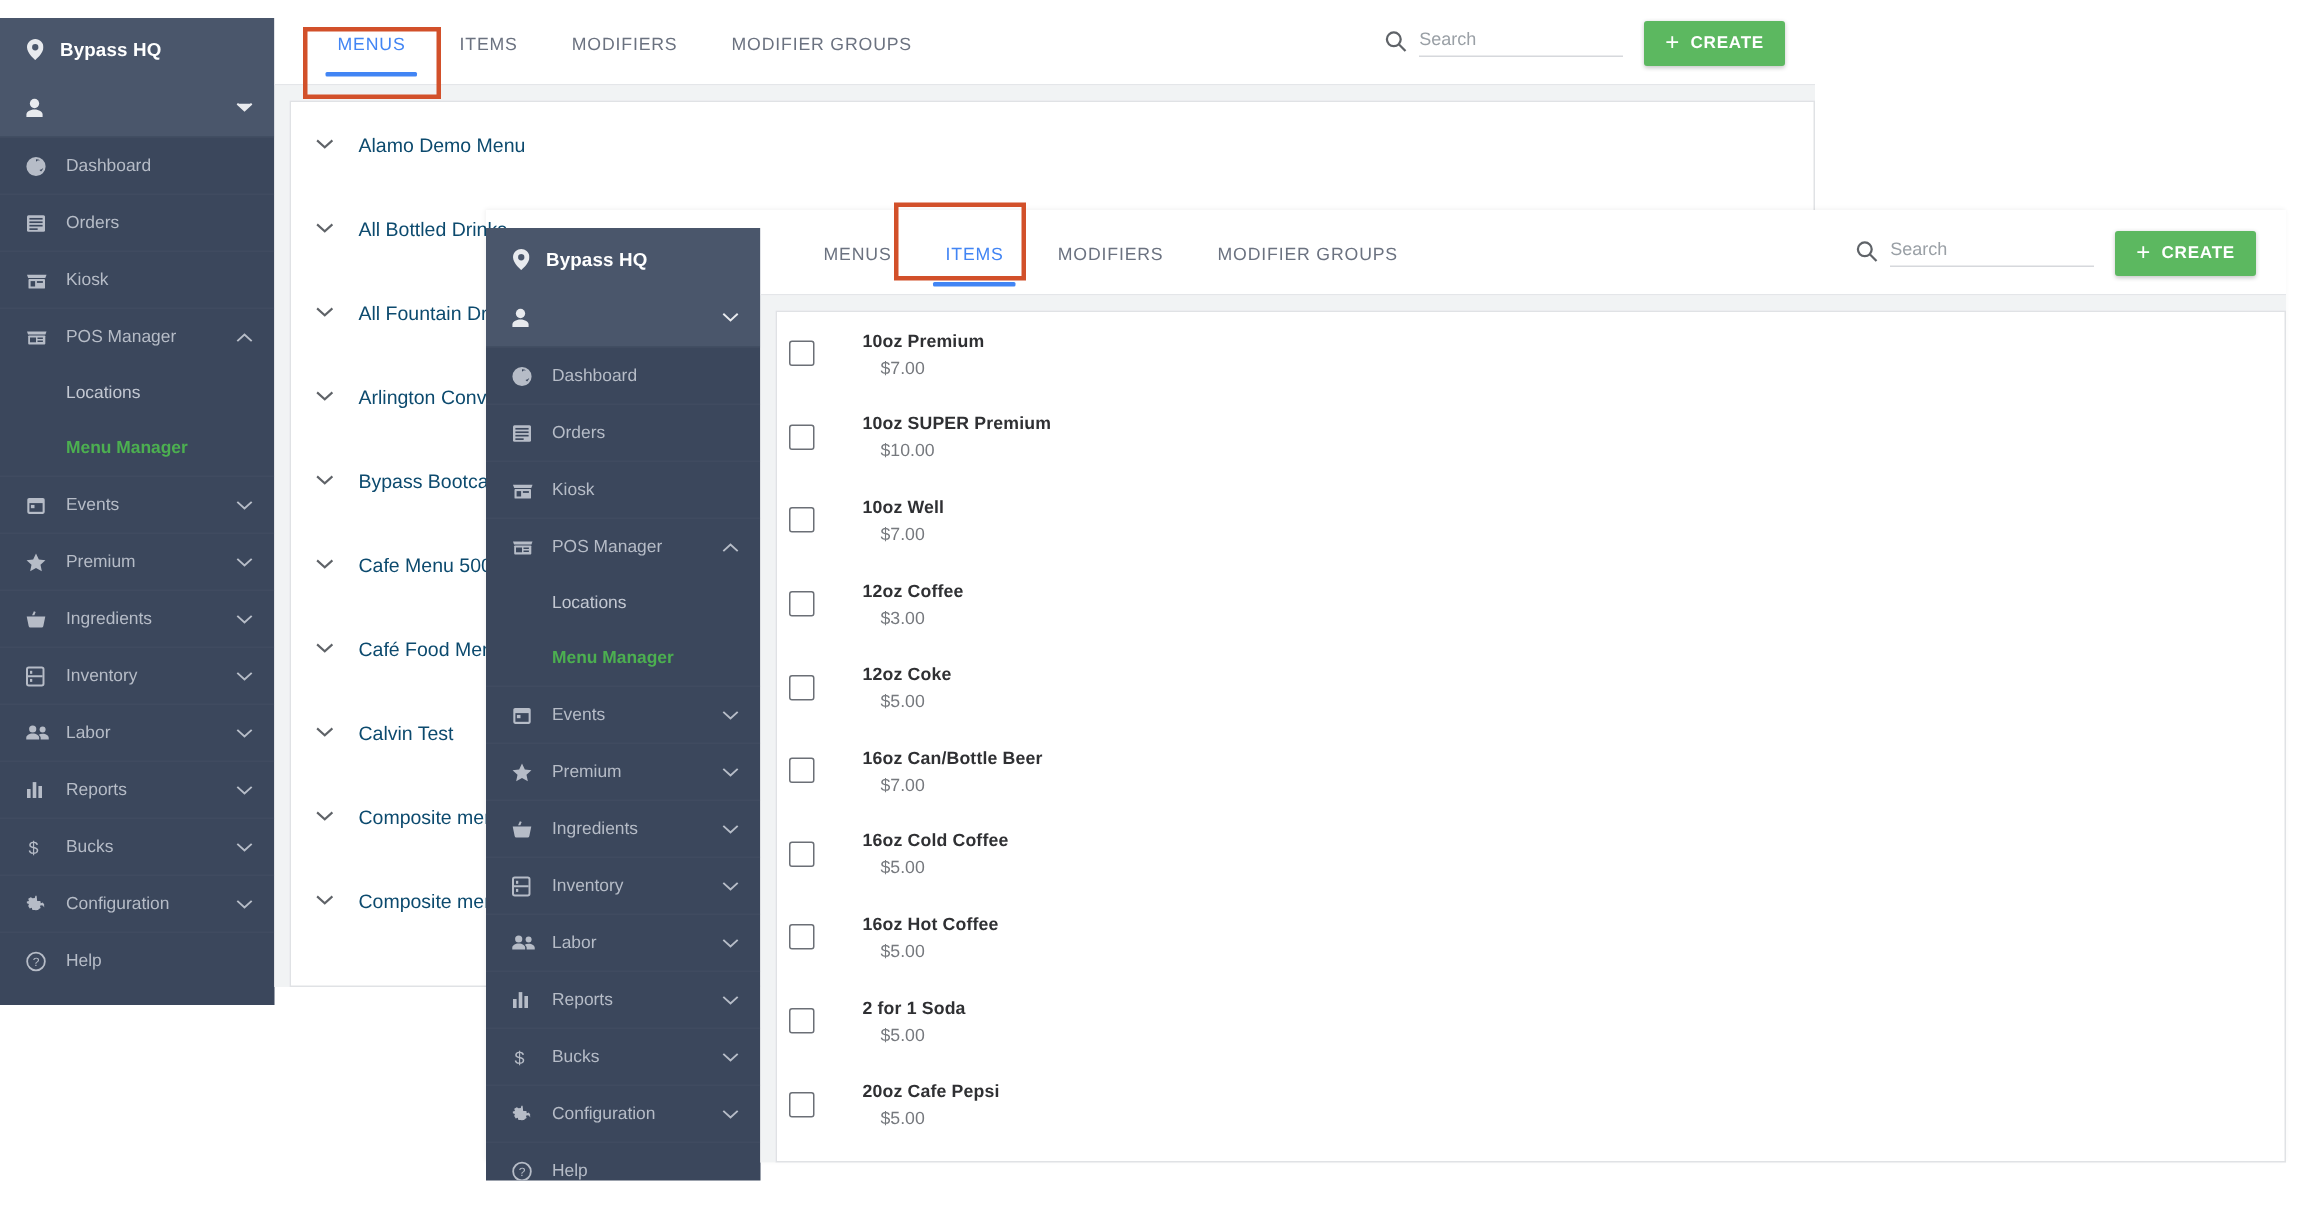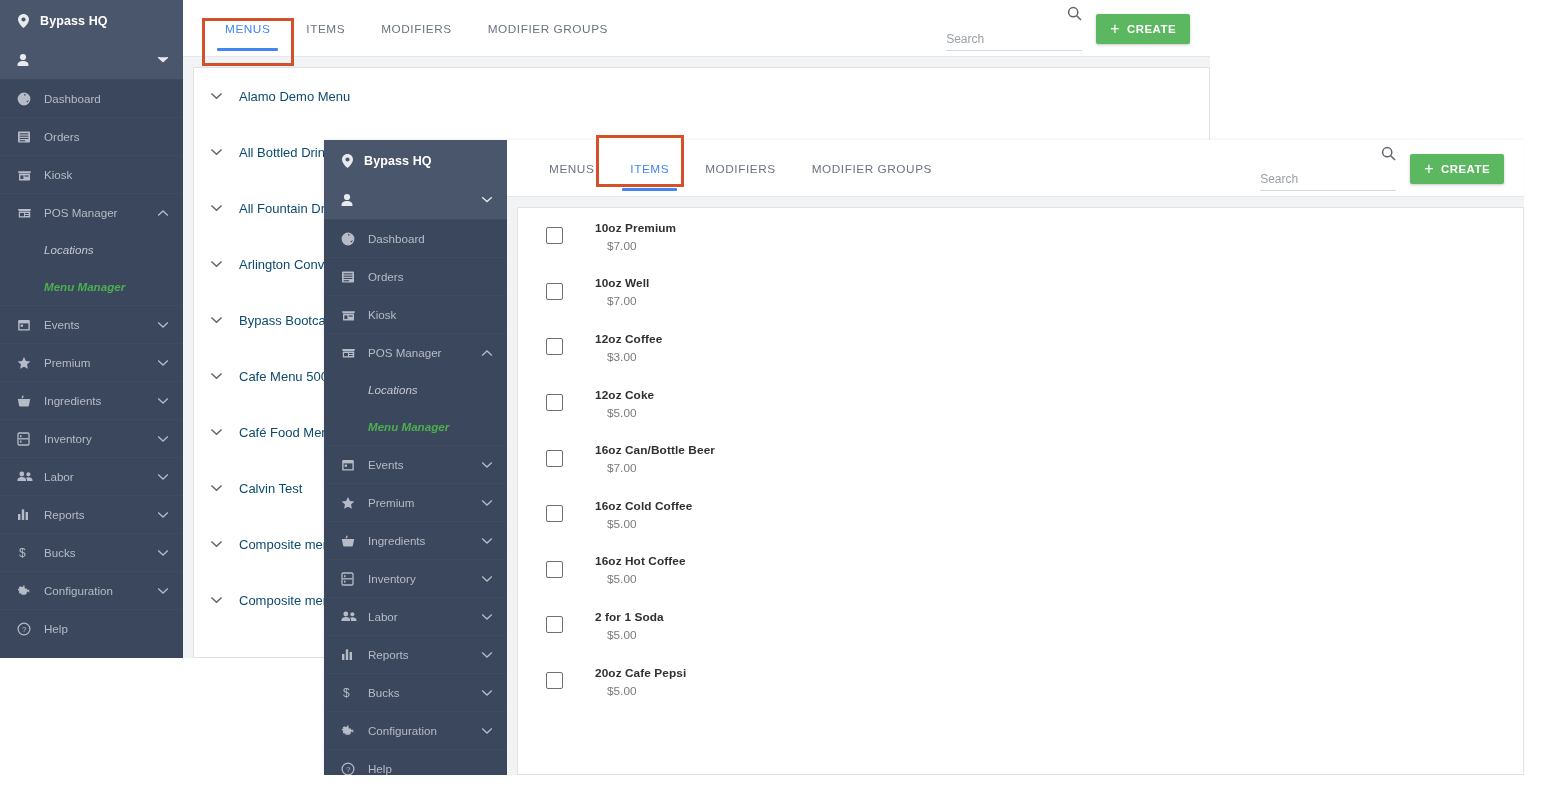"Bypass HQ" .sidebar { top: 0 -> 12px }
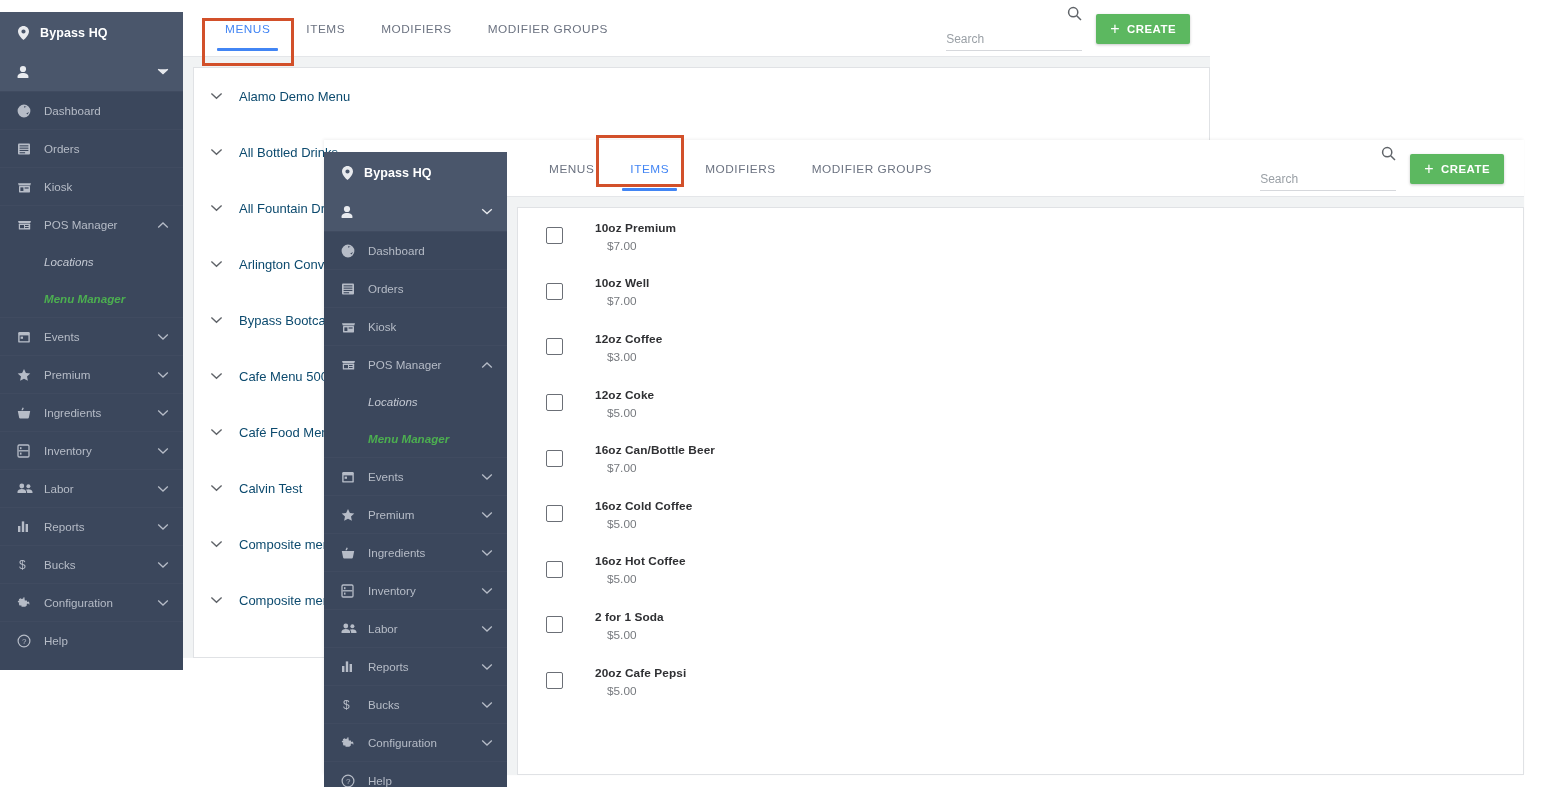"Search" .searchbox { flex-direction: column -> none }
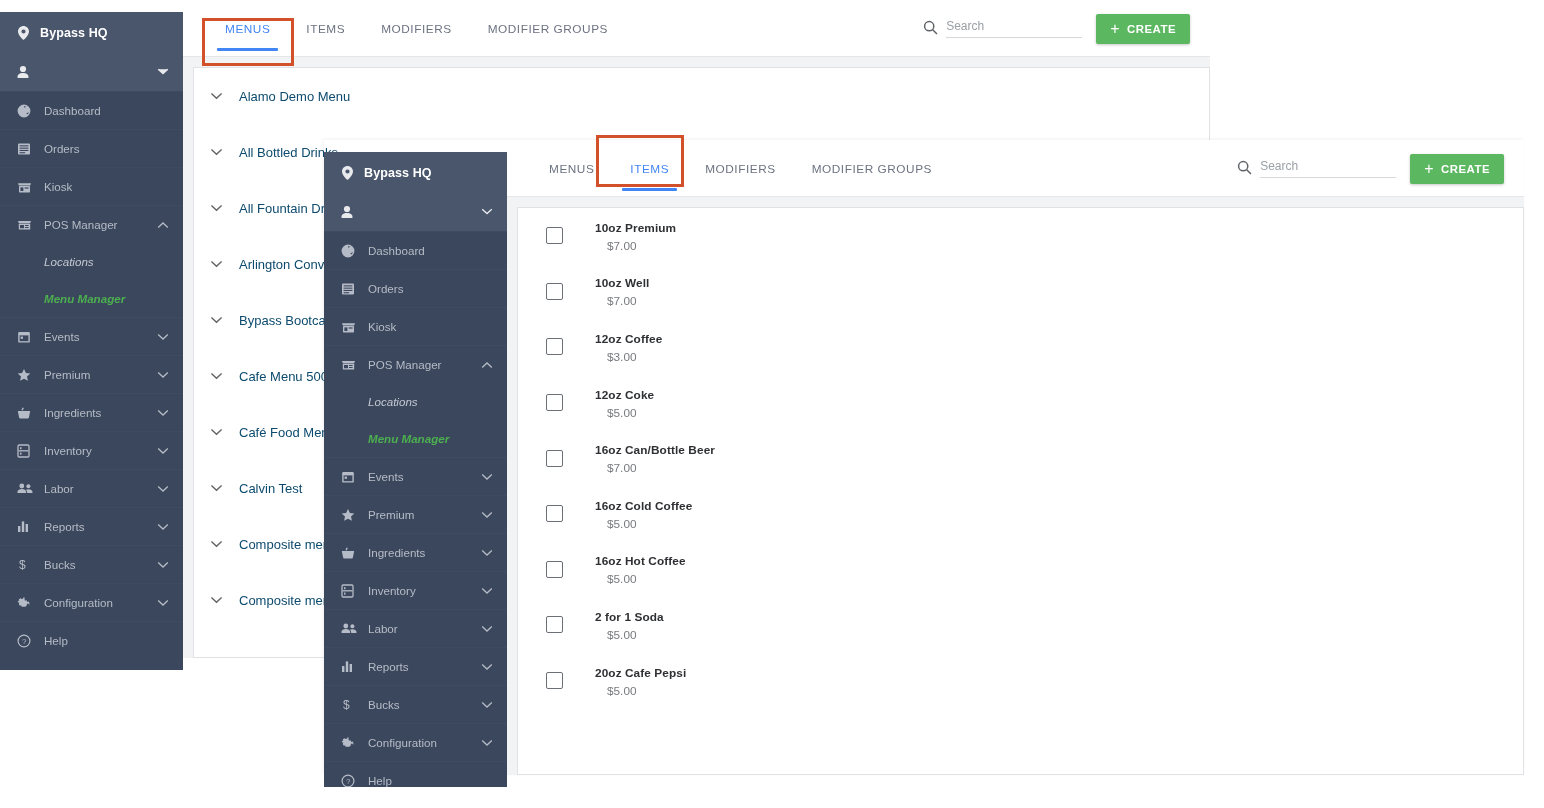"10oz Premium" .item-row { padding-left: 28px -> 8px }
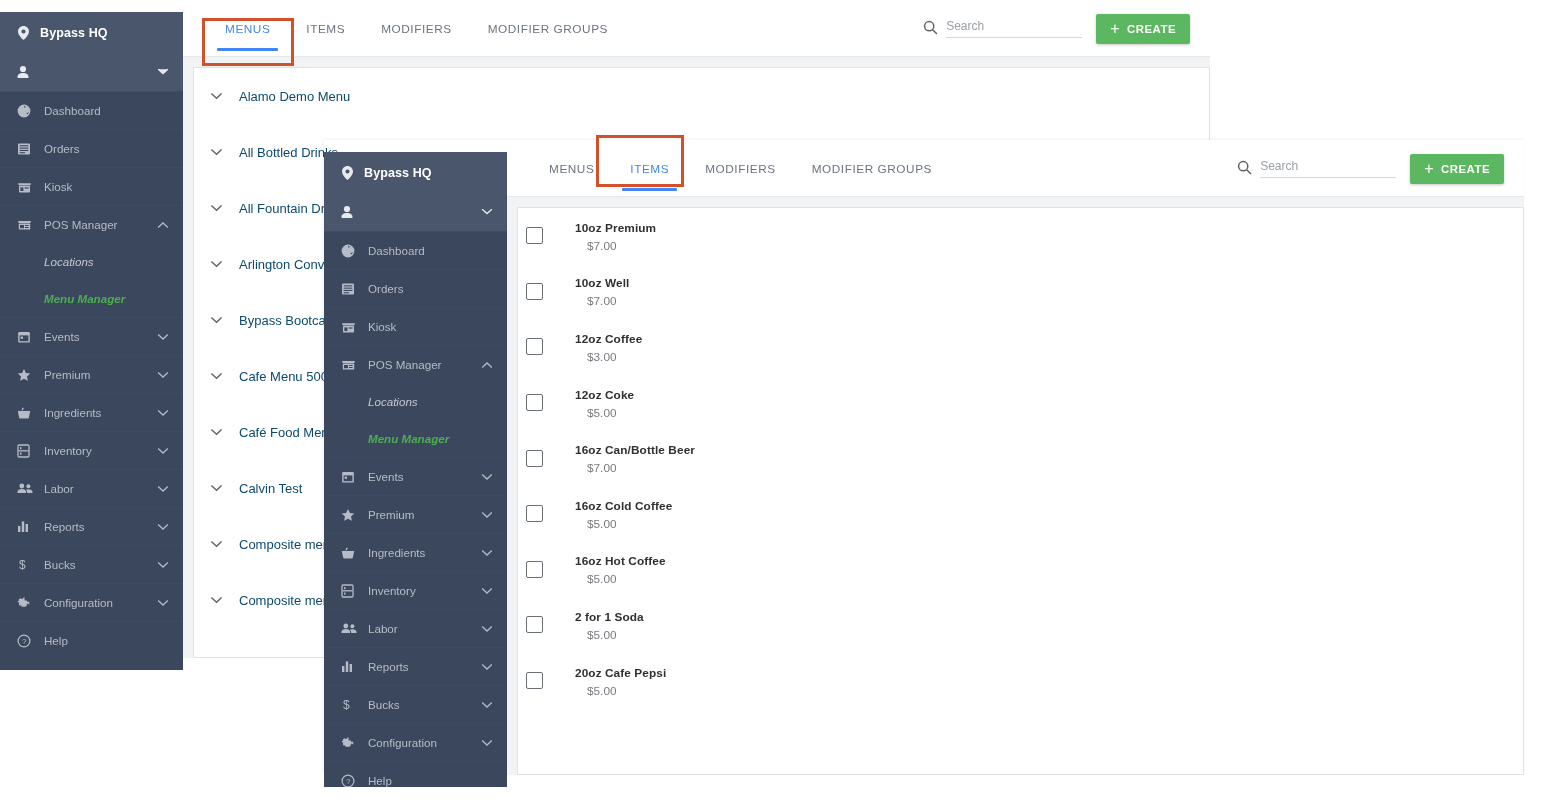"Locations" .sb-sub { font-style: italic -> none }
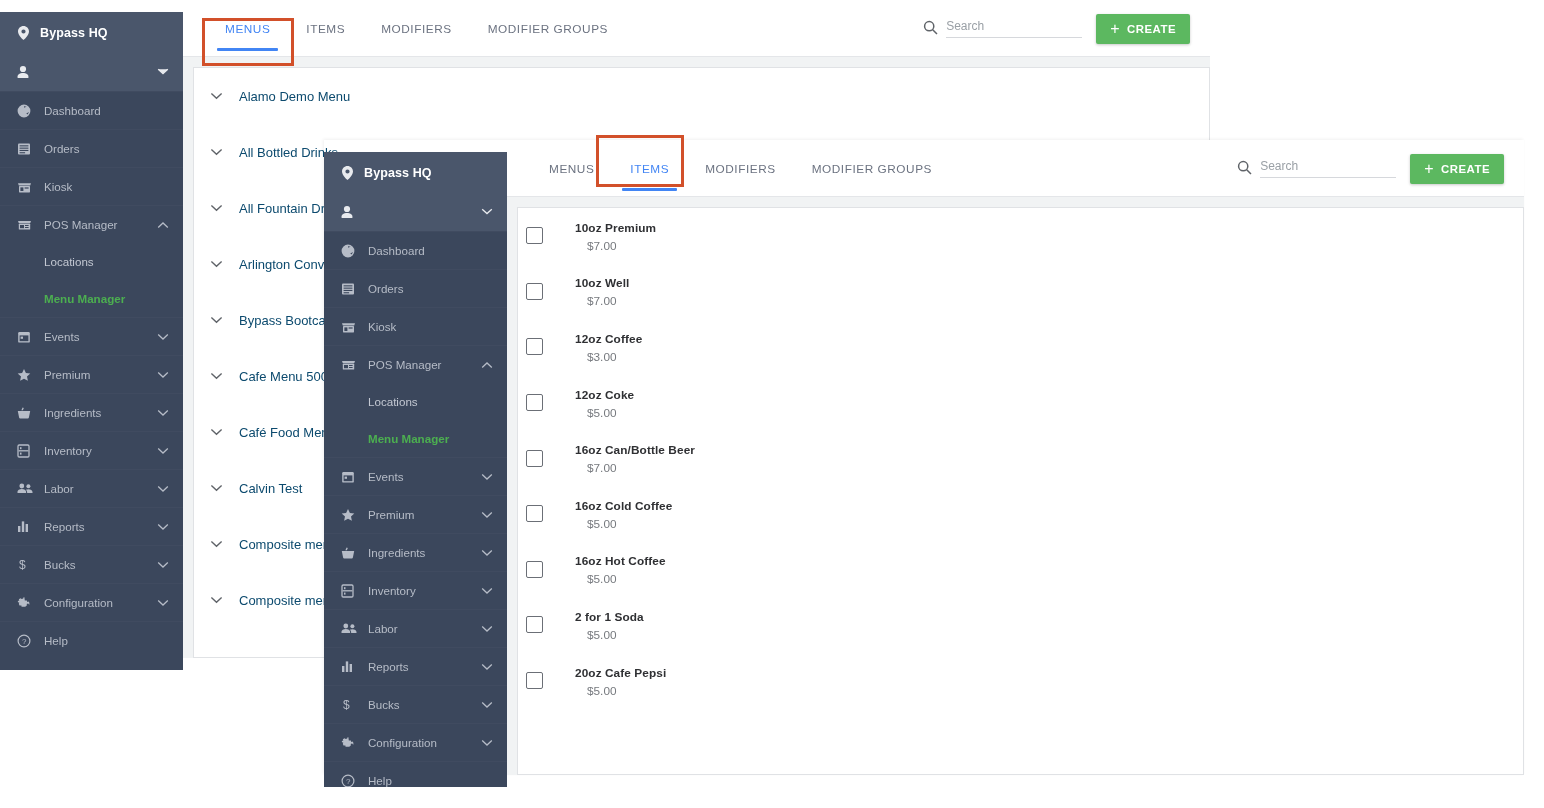"10oz SUPER Premium" div.item-row { html: none -> <div> <span></span> <span> <span>10oz SUPER Premium</span><br> <span>$10.00</span> </span> </div> }
